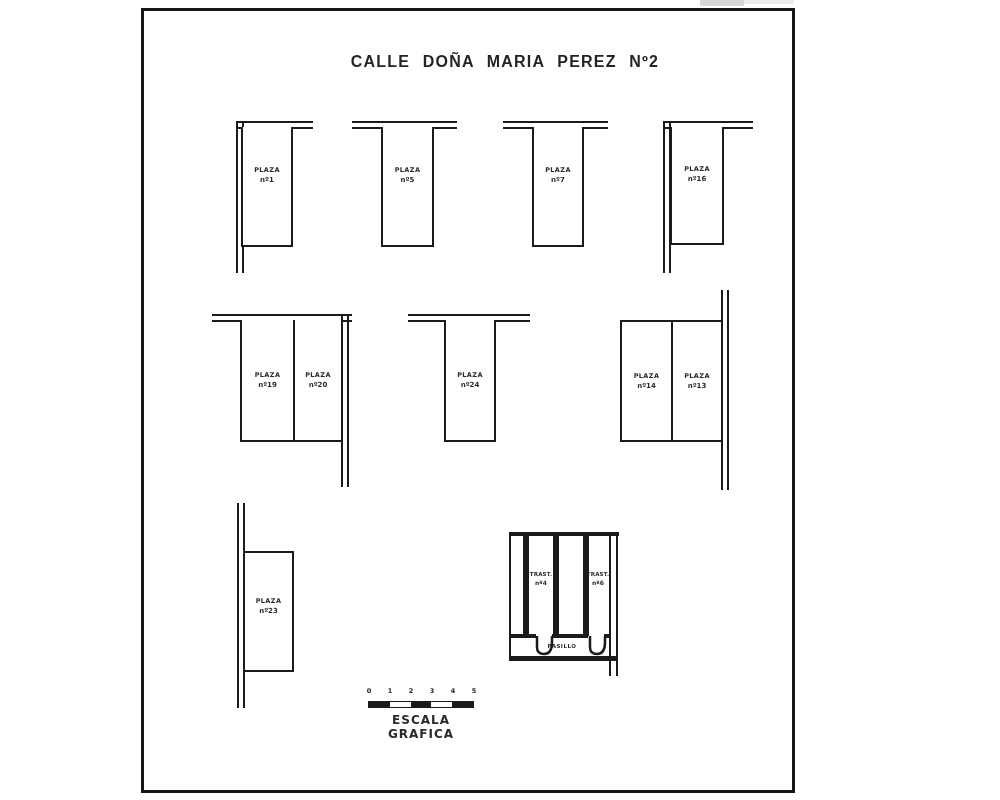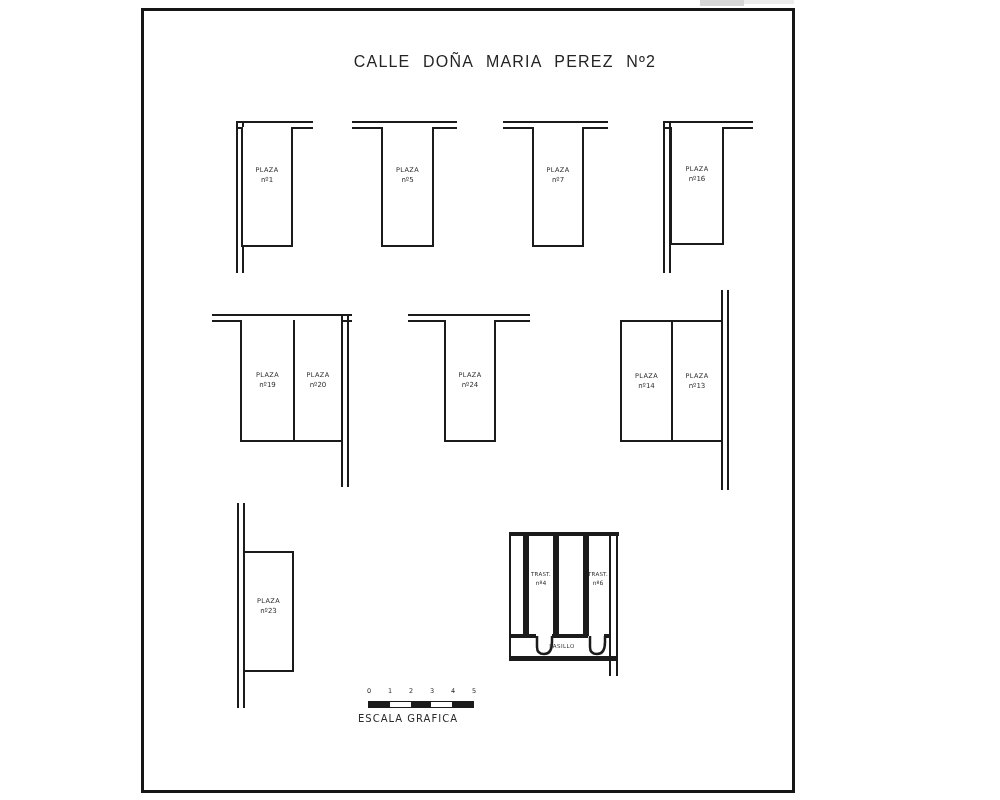"CALLE DOÑA MARIA PEREZ Nº2" .screen { font-weight: none -> bold }
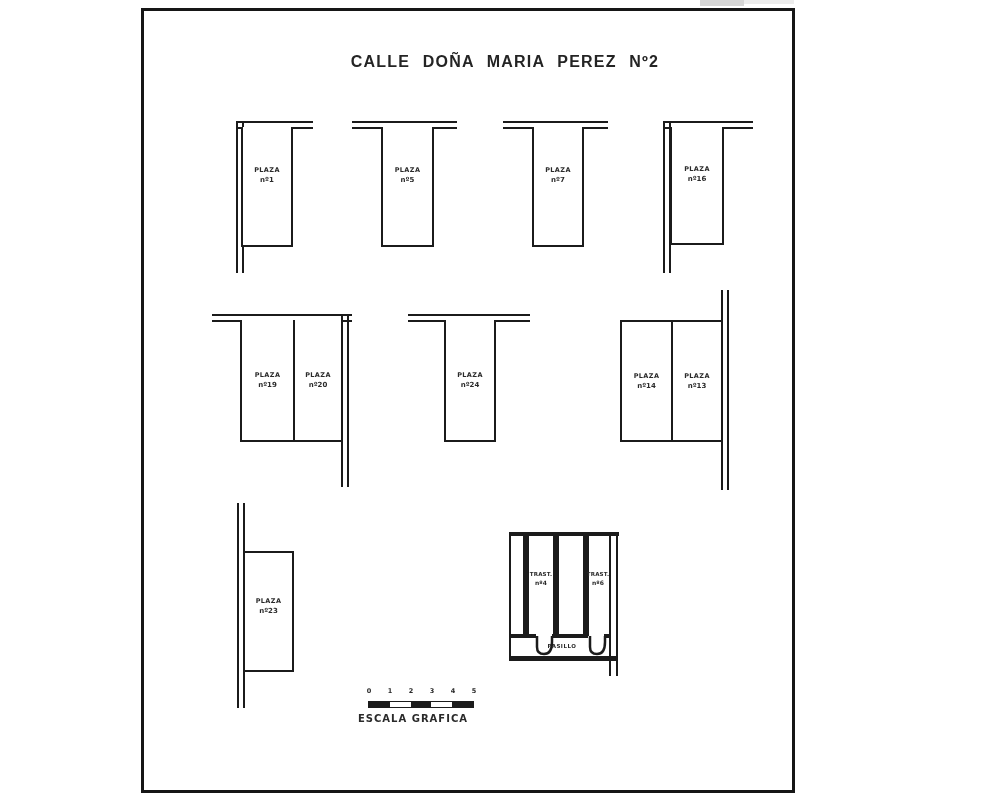"ESCALA GRAFICA" .scap { font-size: 10px -> 12px; text-align: none -> center }
